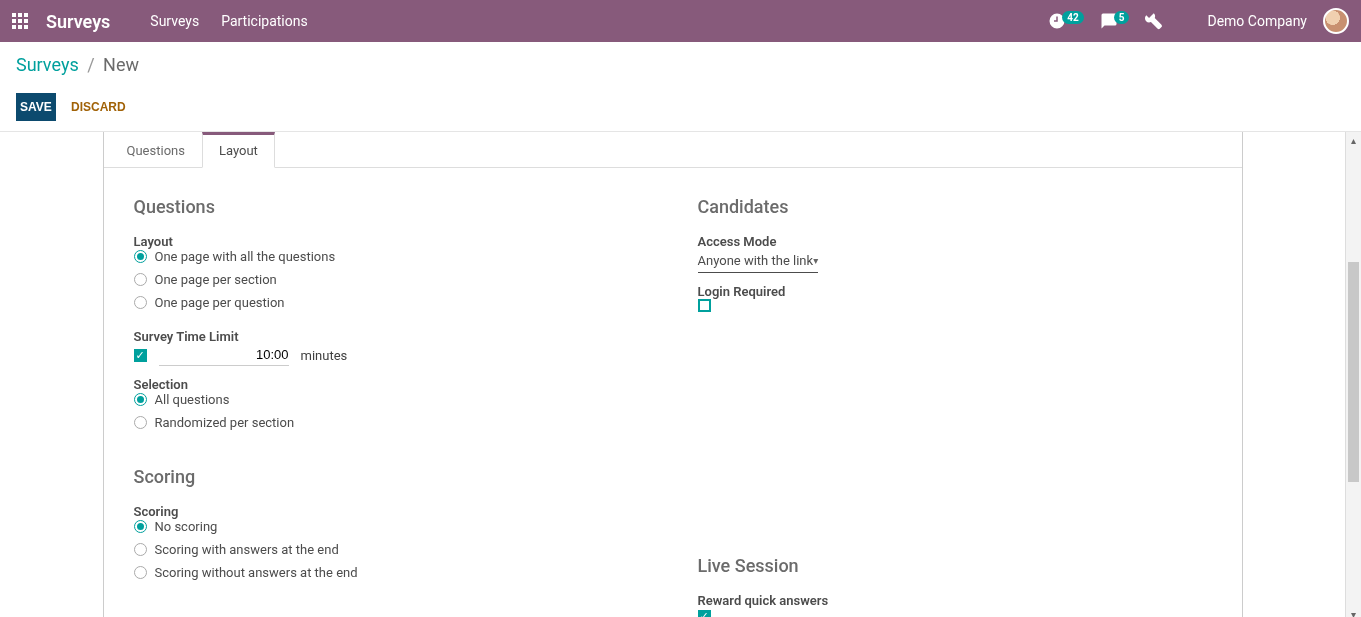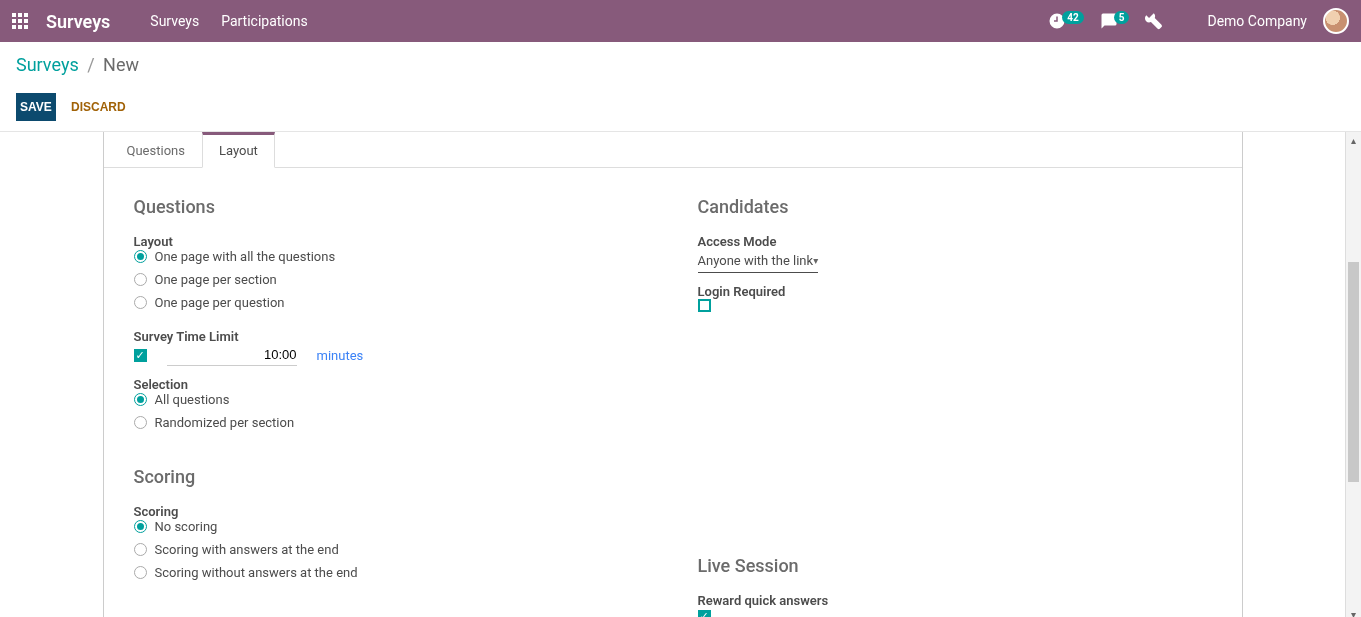"10:00" .time-row { gap: 20px -> 12px }
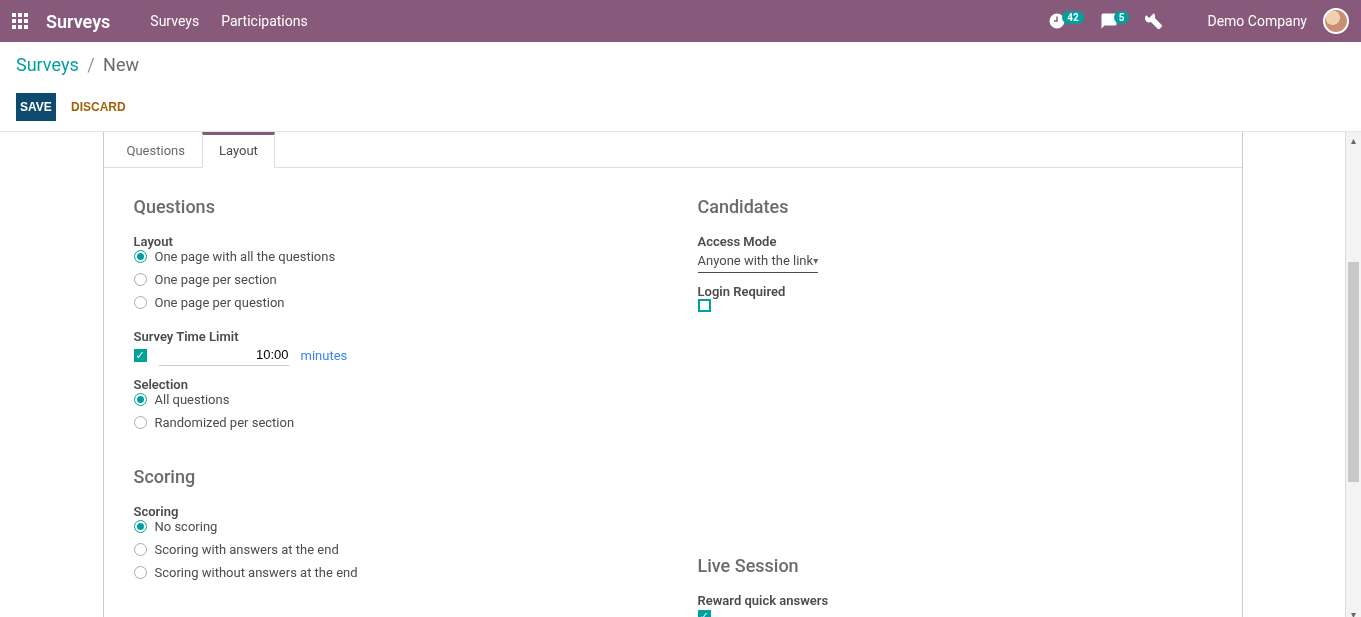"minutes" .time-unit { color: #3b82f6 -> #404040 }
